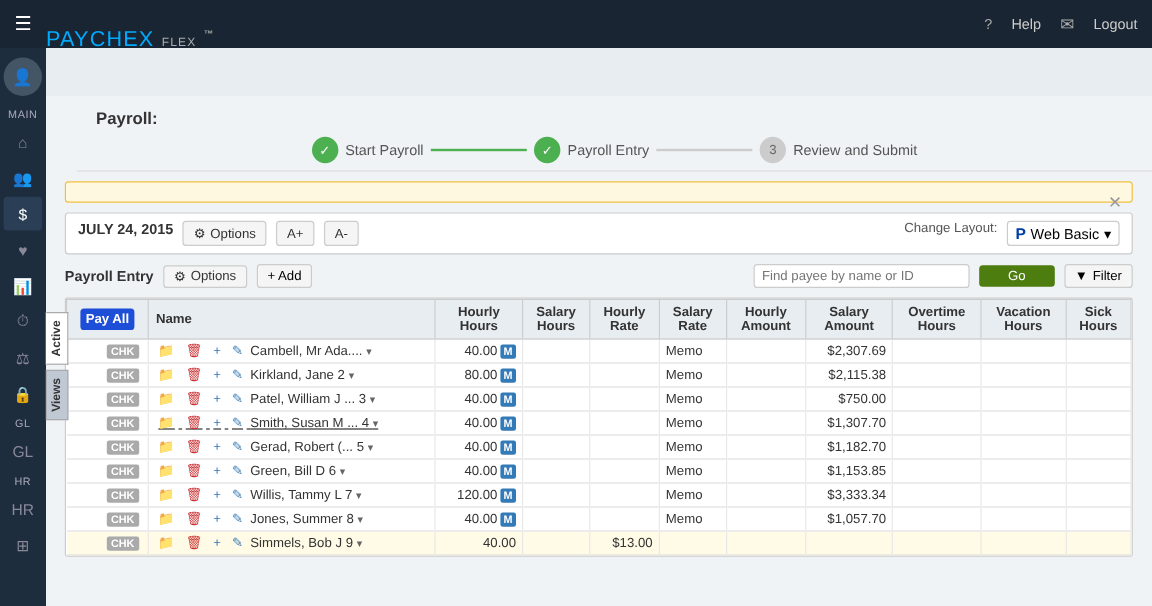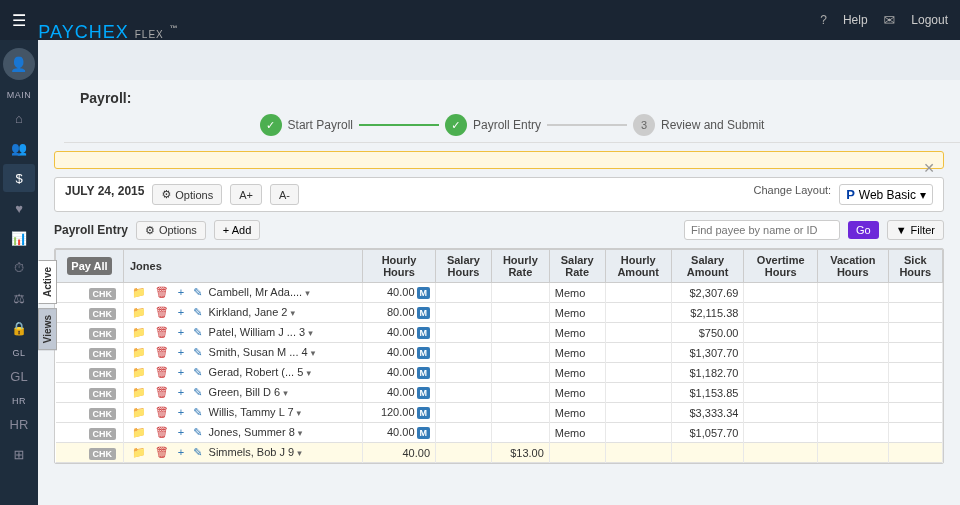"Find payee by name or" .search-input { width: 156px -> 180px }
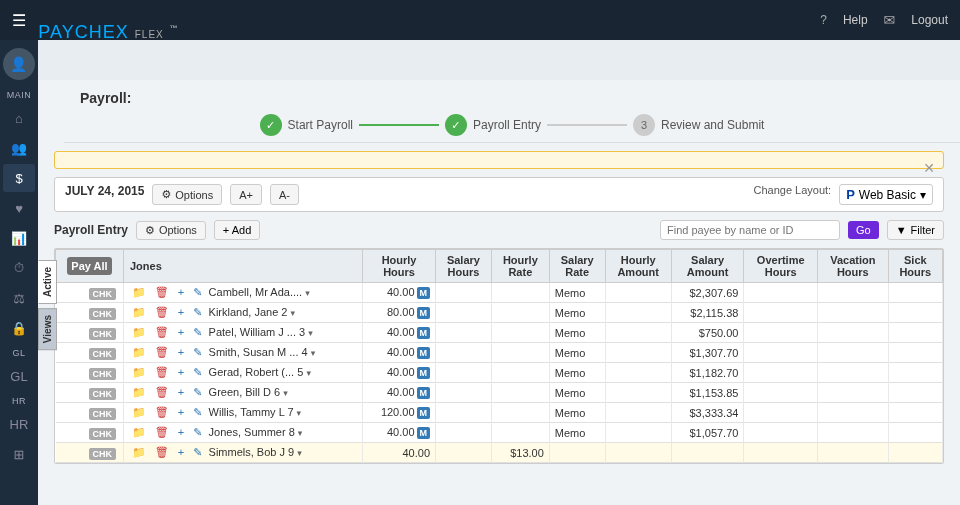"Go" .go-btn { background: #6d28d9 -> #4d7c0f; padding: 3px 8px -> 3px 24px }
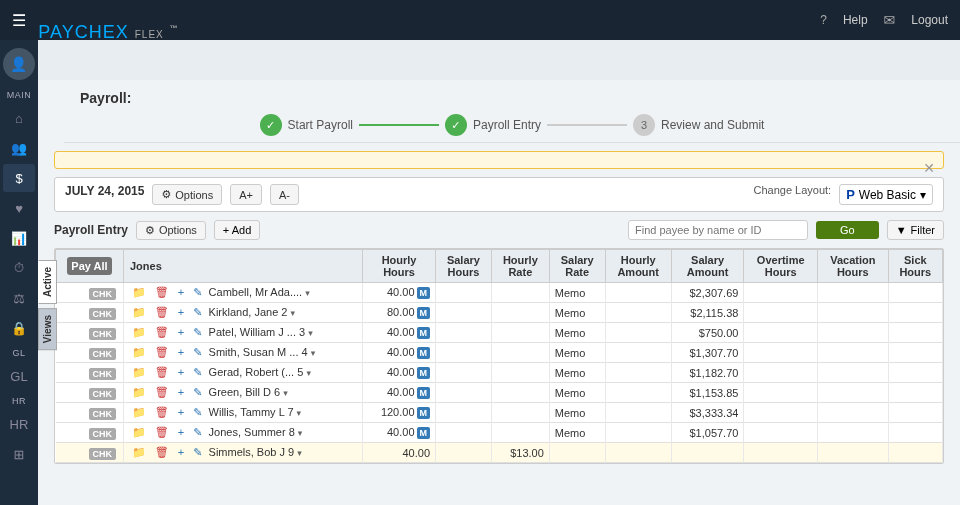"Pay All" .pay-all-btn { background: #737373 -> #1d4ed8 }
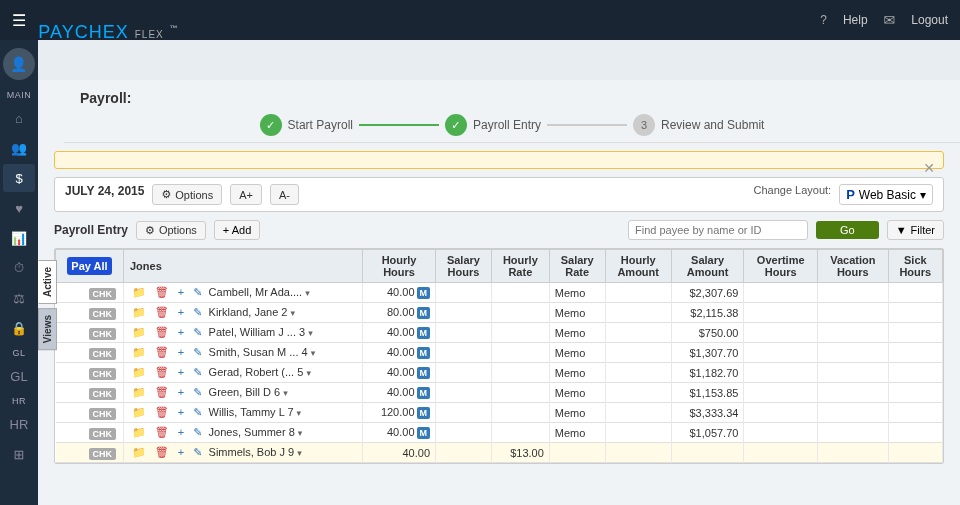"Jones" th.name-col { text: Jones -> Name }
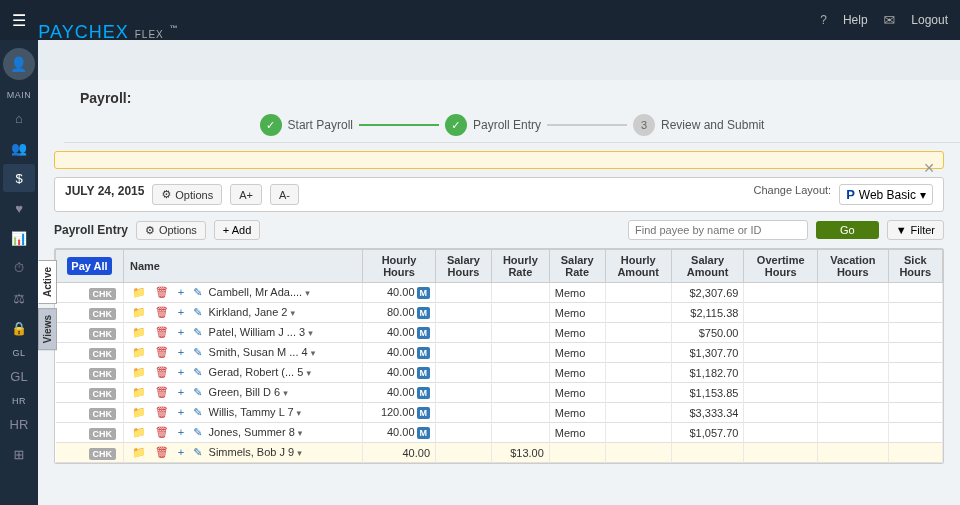"📁 🗑 + ✎ Smith," td { text-decoration: none -> underline }
